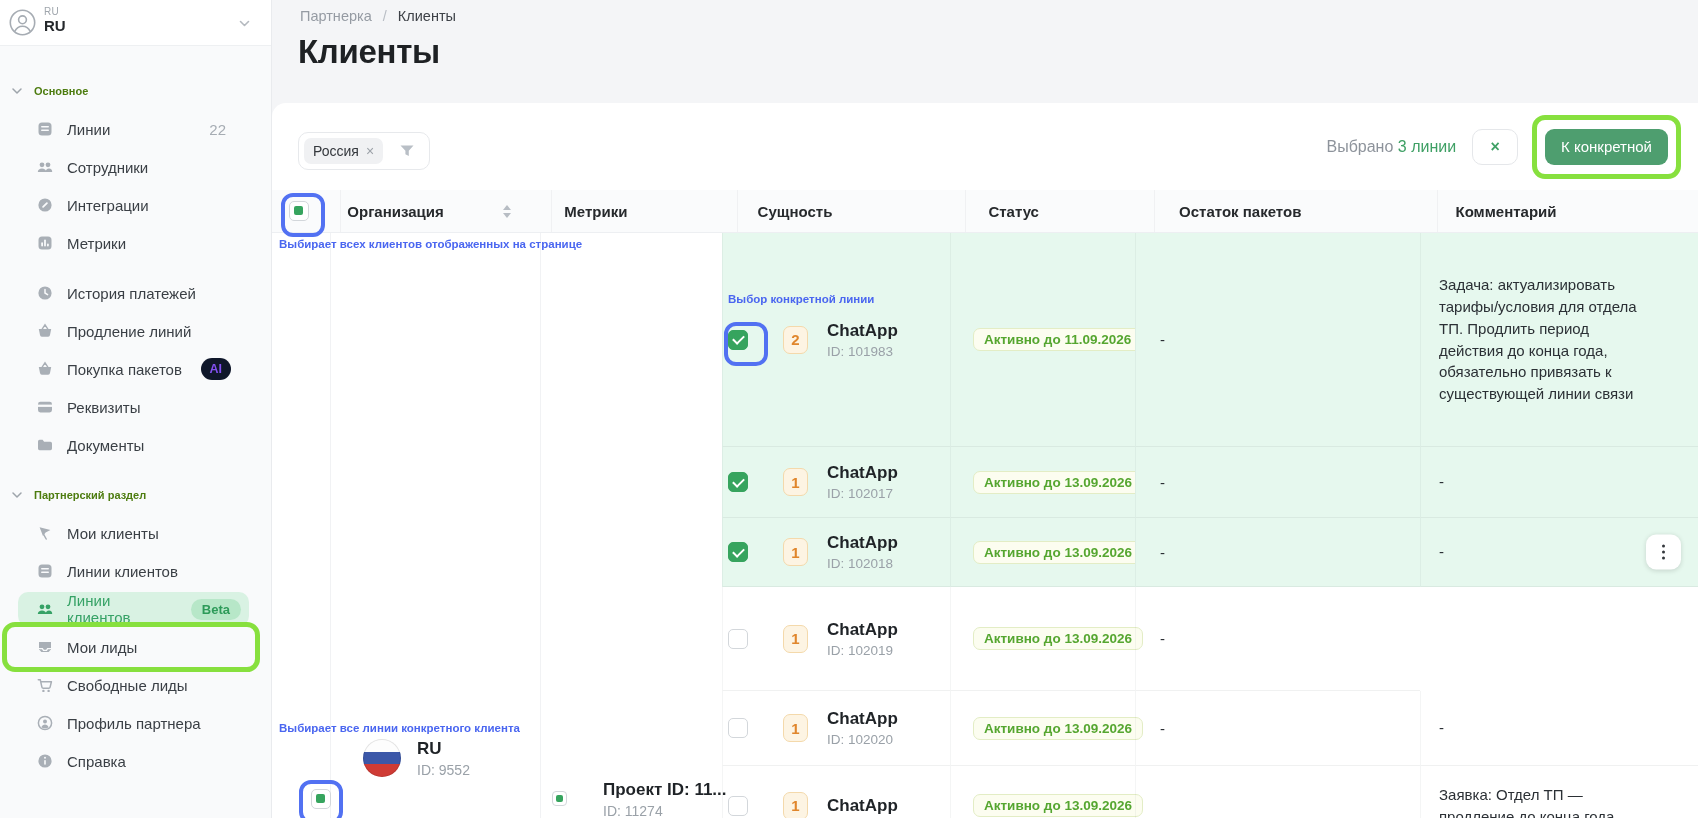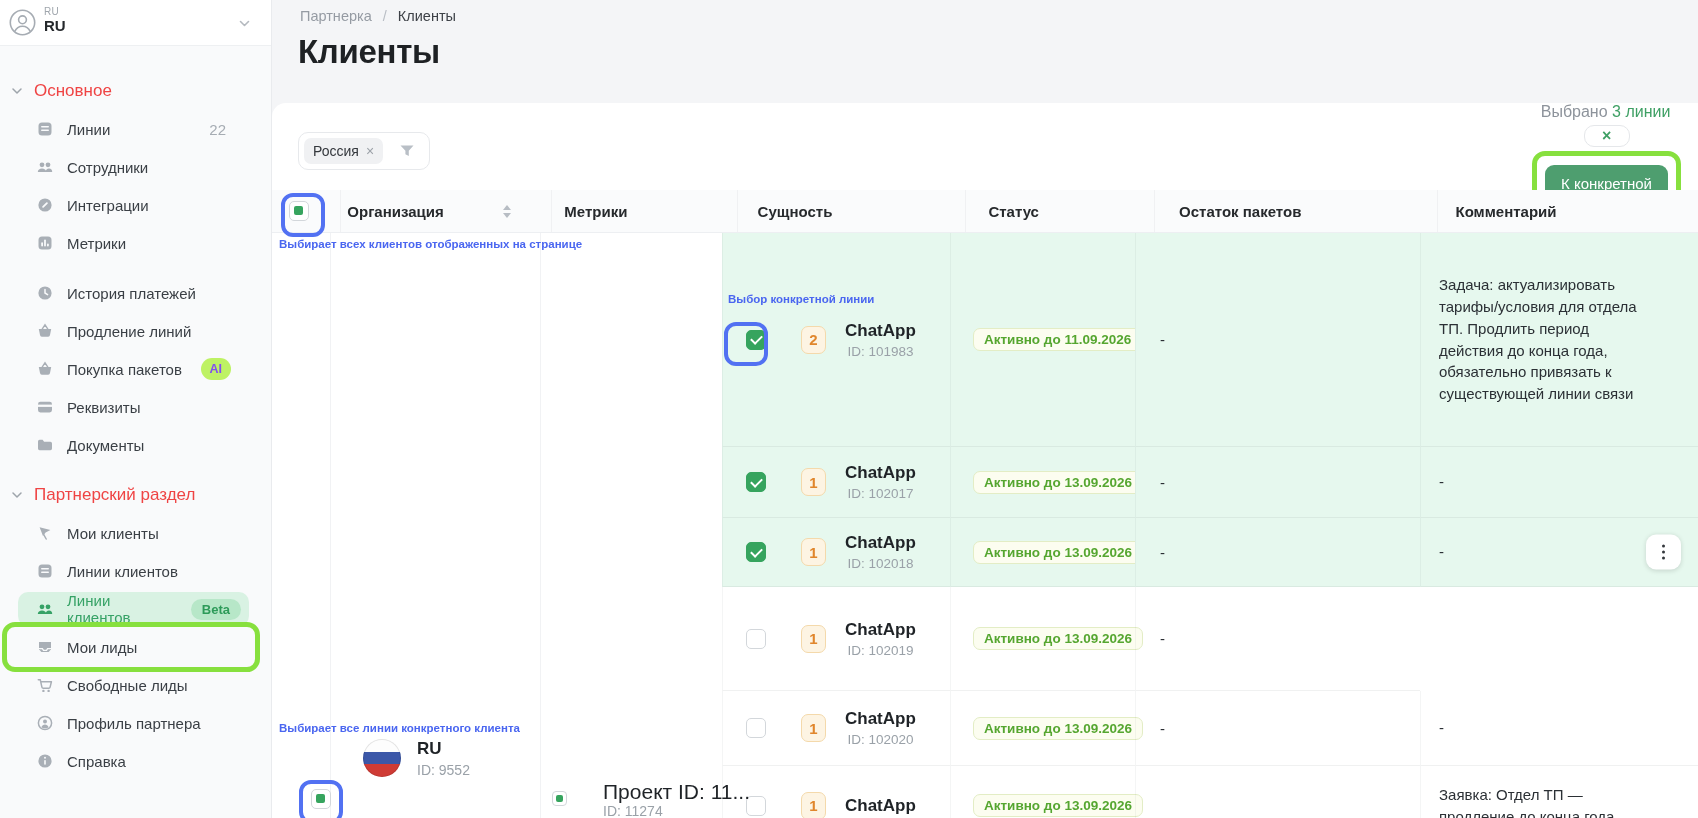"Основное" .sec-title { color: #ef4444 -> #4d7c0f; font-size: 17px -> 11px; font-weight: 400 -> 700 }
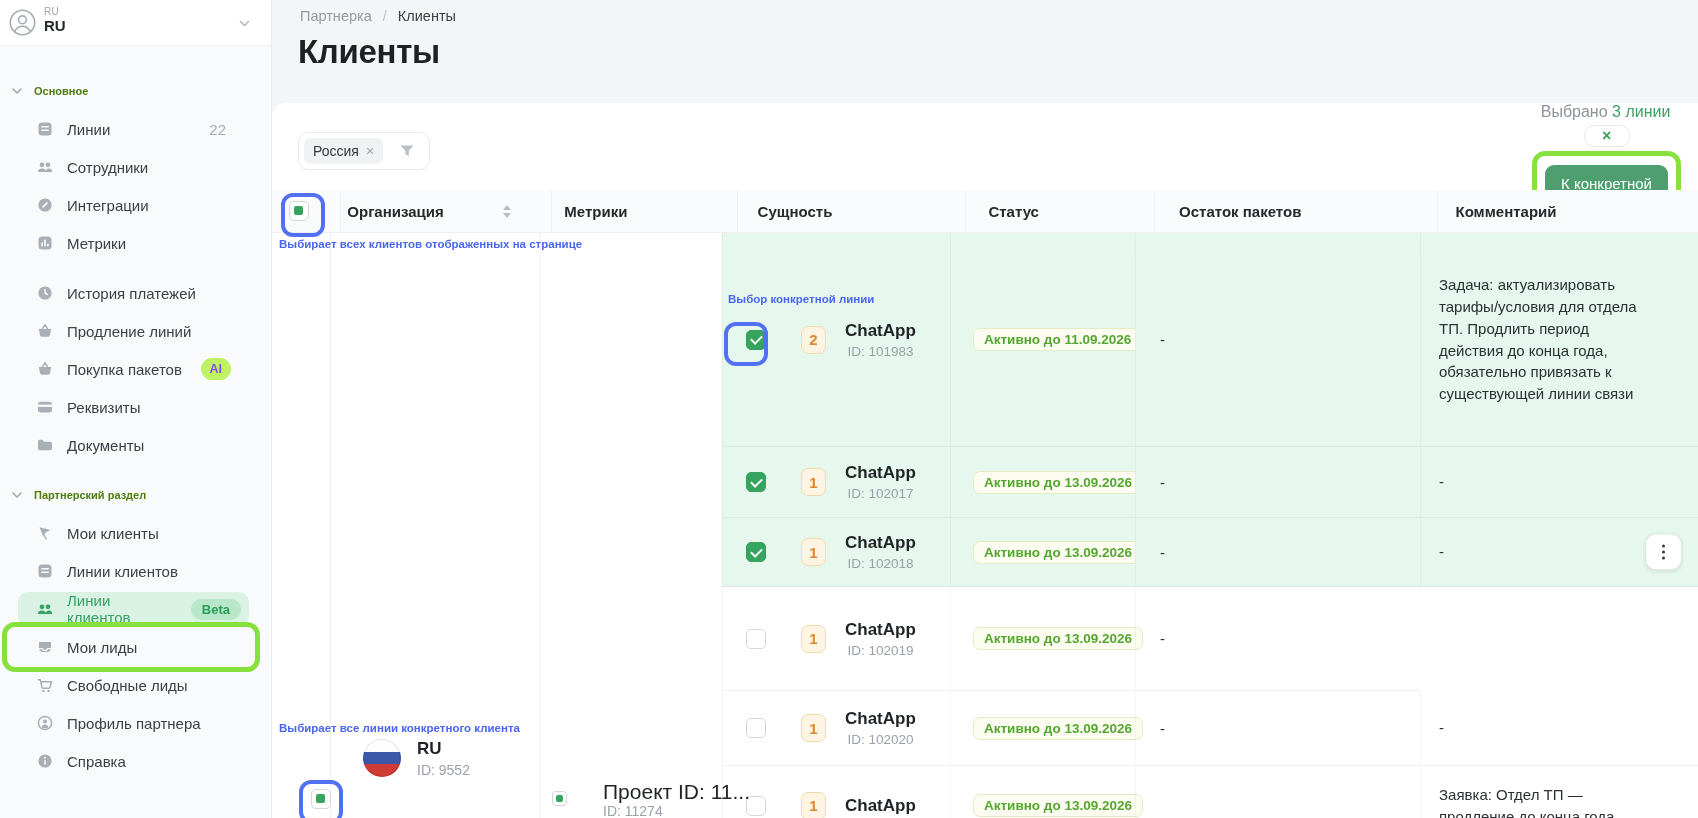"Выбрано 3 линии" .sel-cluster { flex-direction: column -> none; gap: 4px -> 14px }
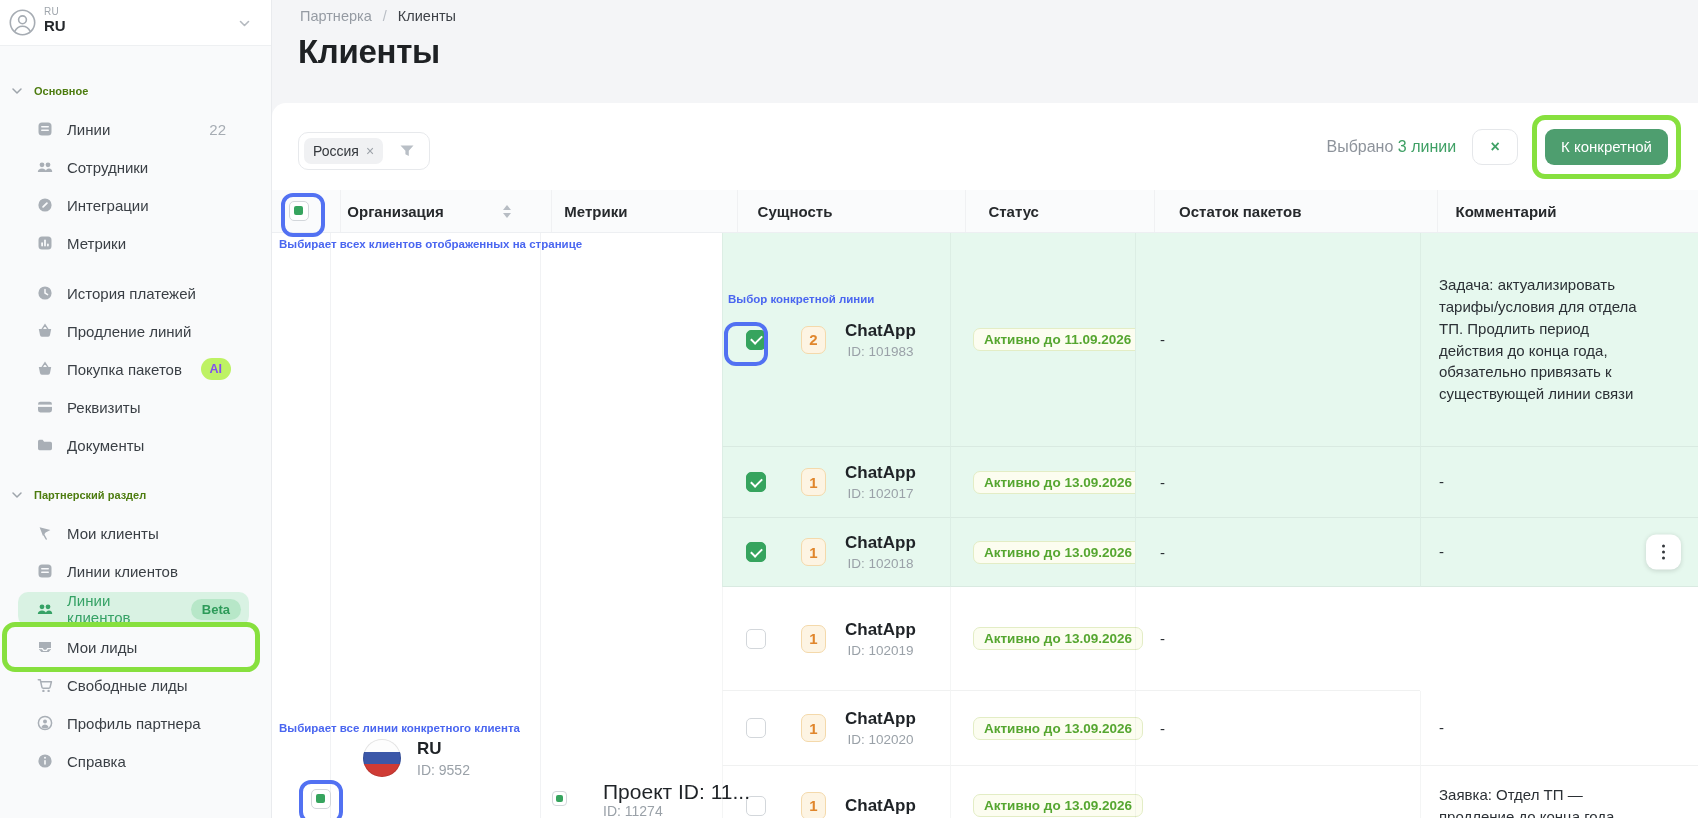"Выбор конкретной линии" .c3 { padding-left: 23px -> 5px; text-align: center -> none }
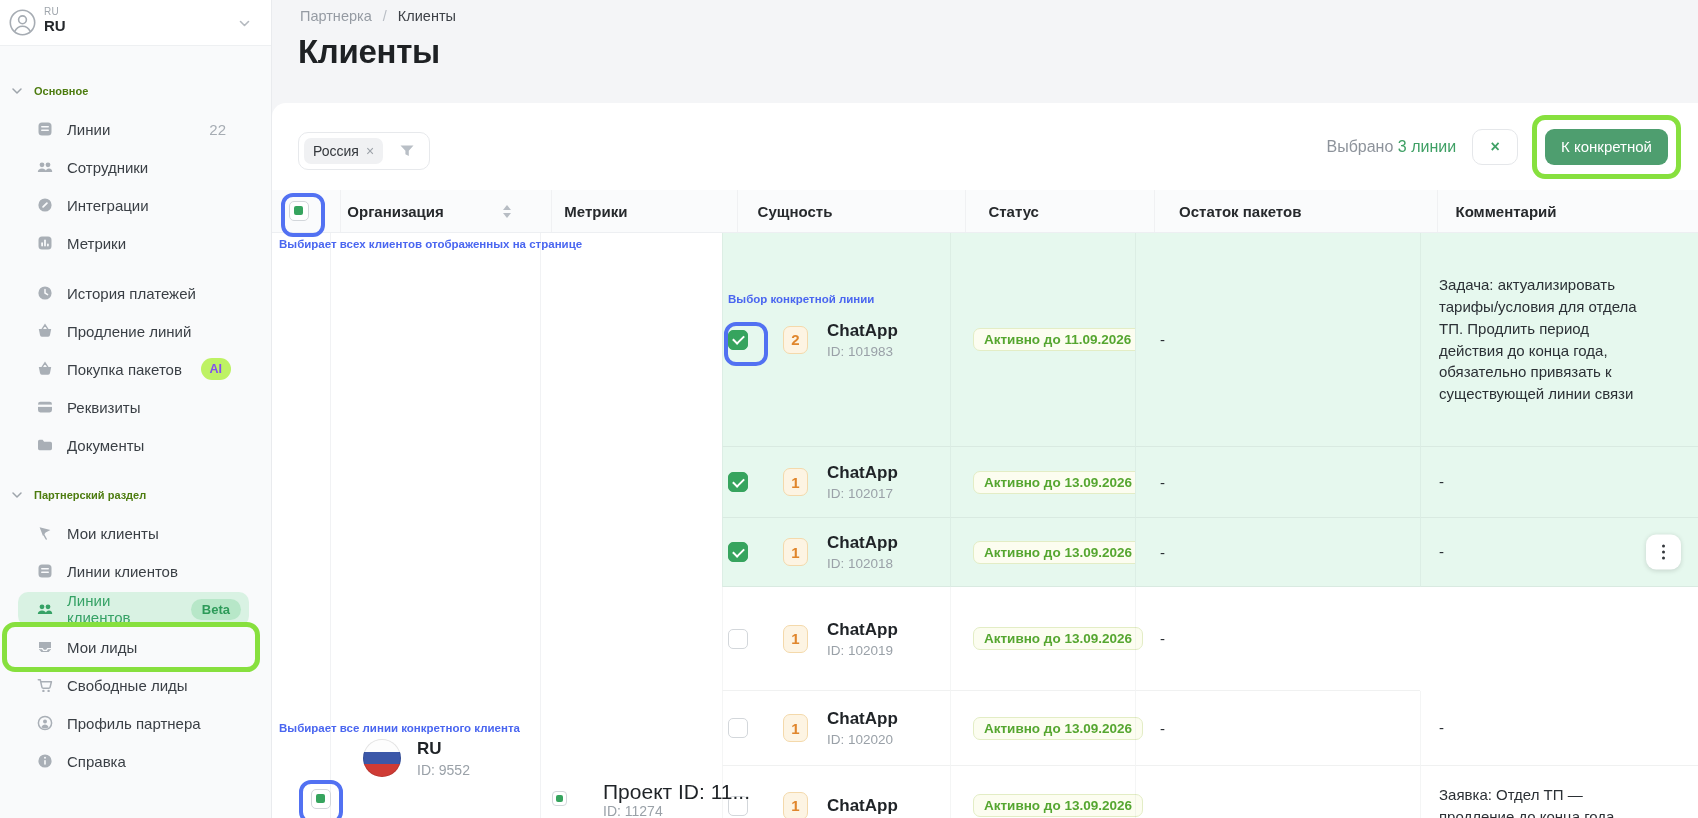"AI" .badge-ai { background: #bef264 -> #0f172a }
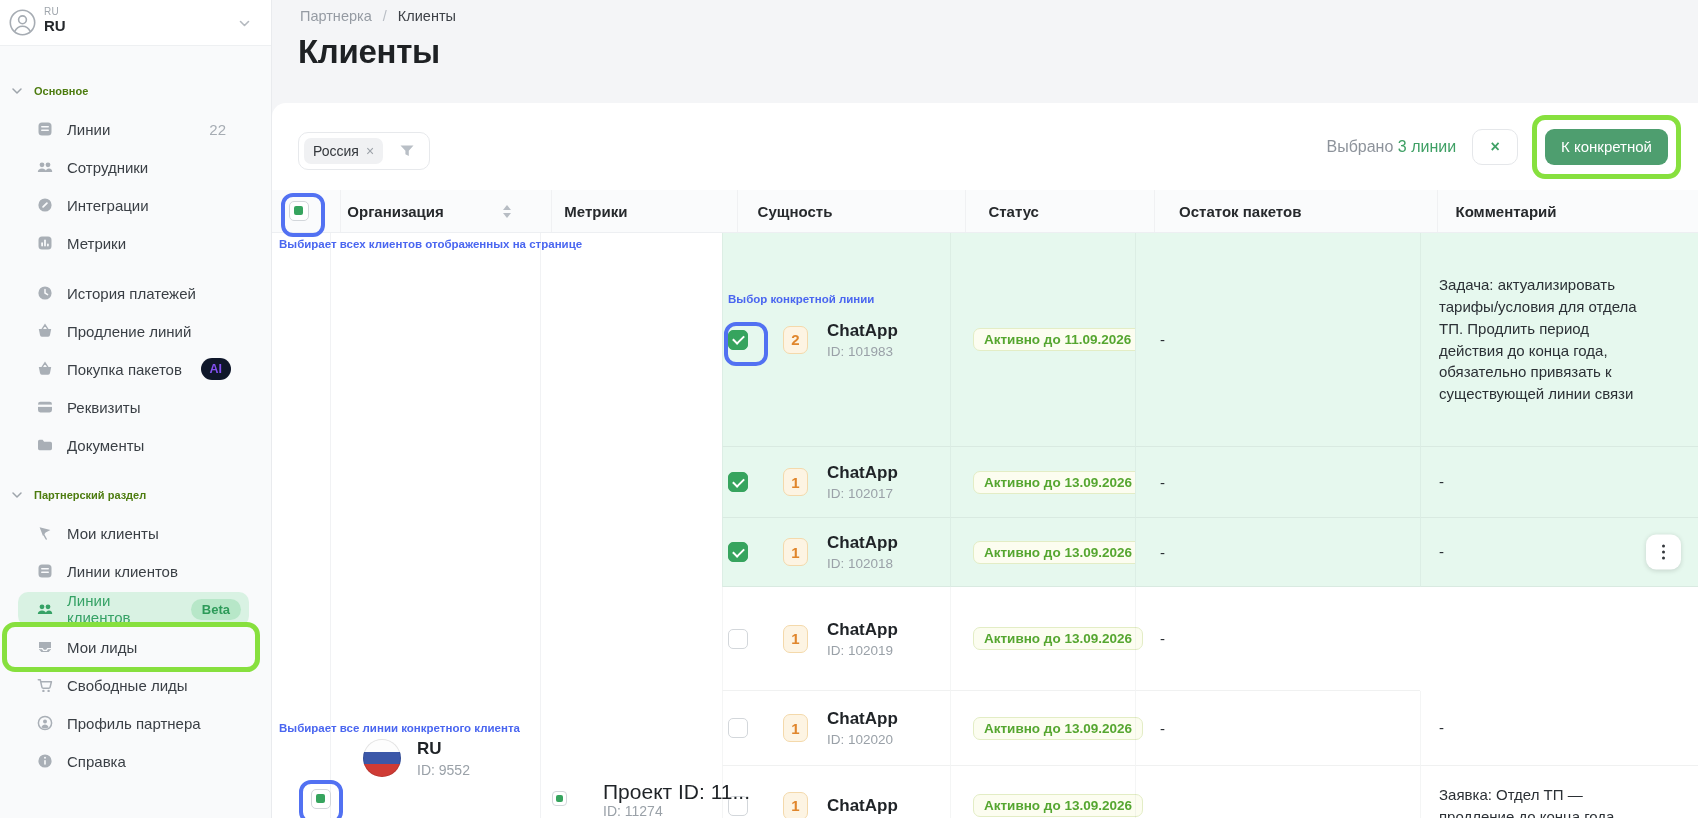"Проект ID: 11..." .proj-name { font-size: 21px -> 17px; font-weight: 400 -> 700 }
